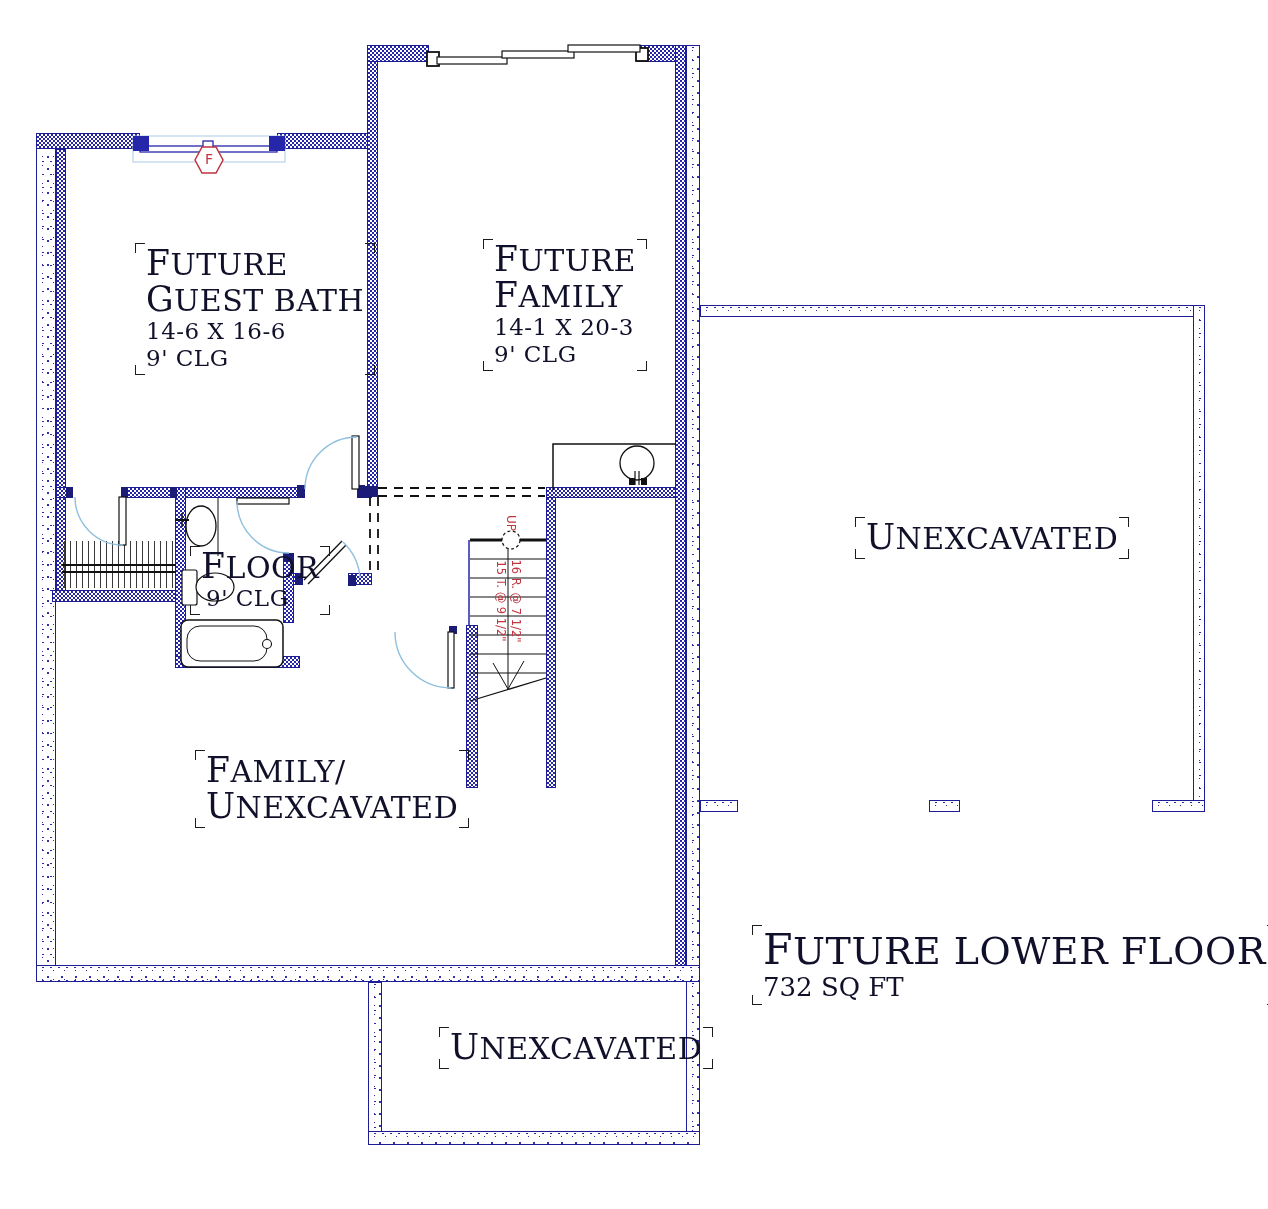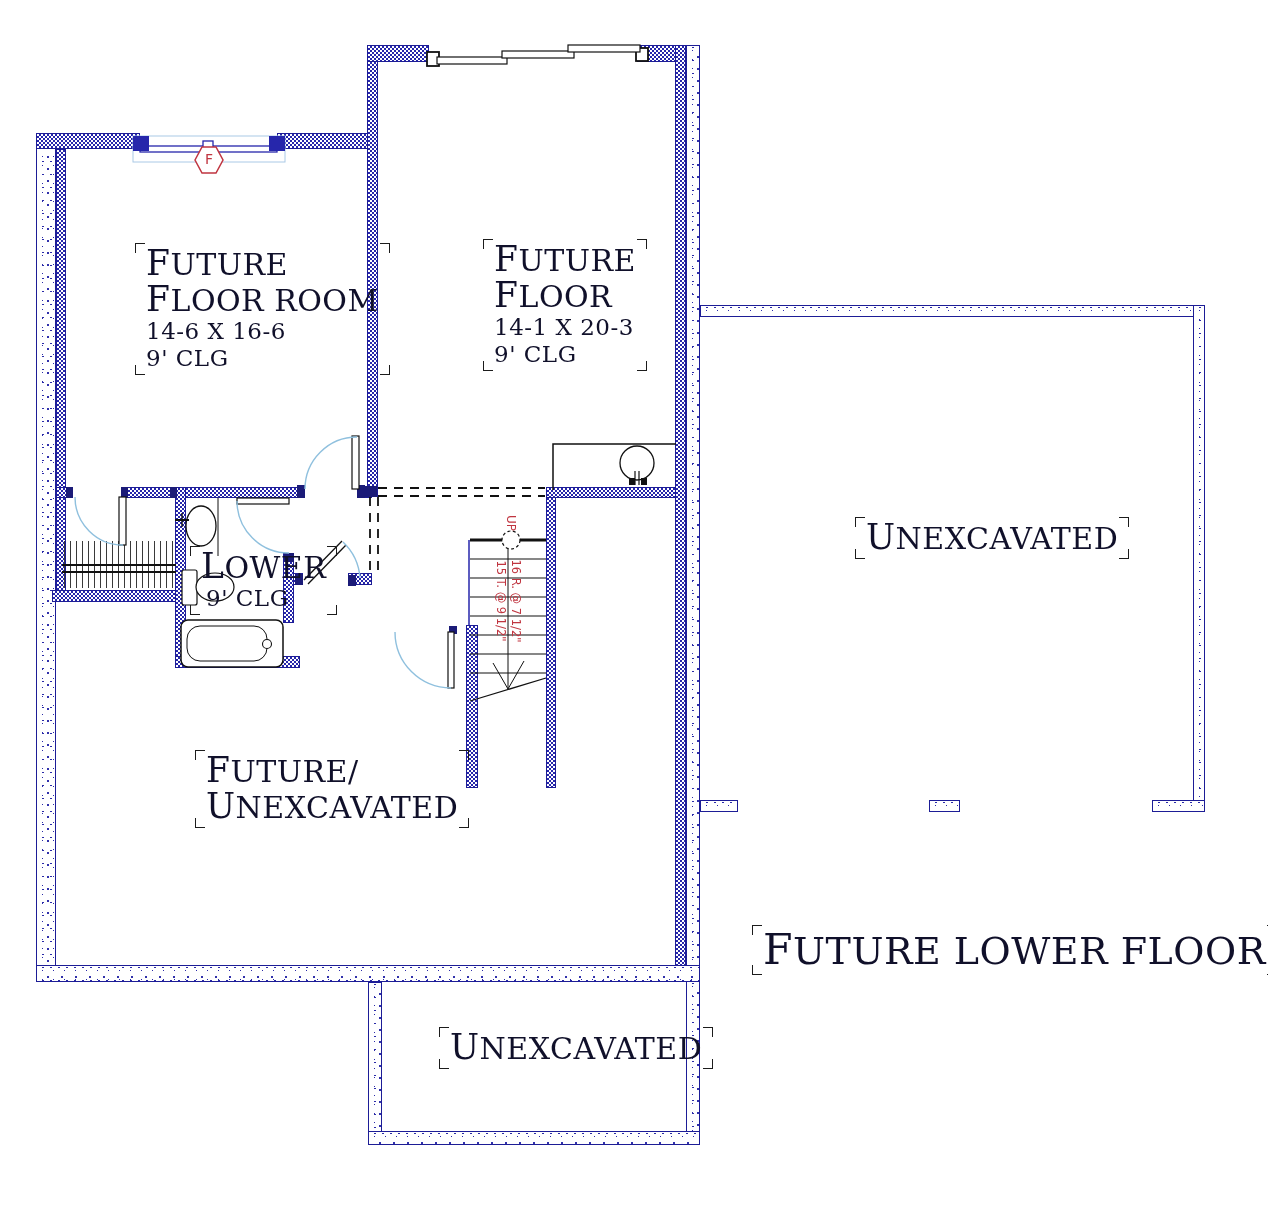"FLOOR ROOM" div.rline { text: FLOOR ROOM -> GUEST BATH }
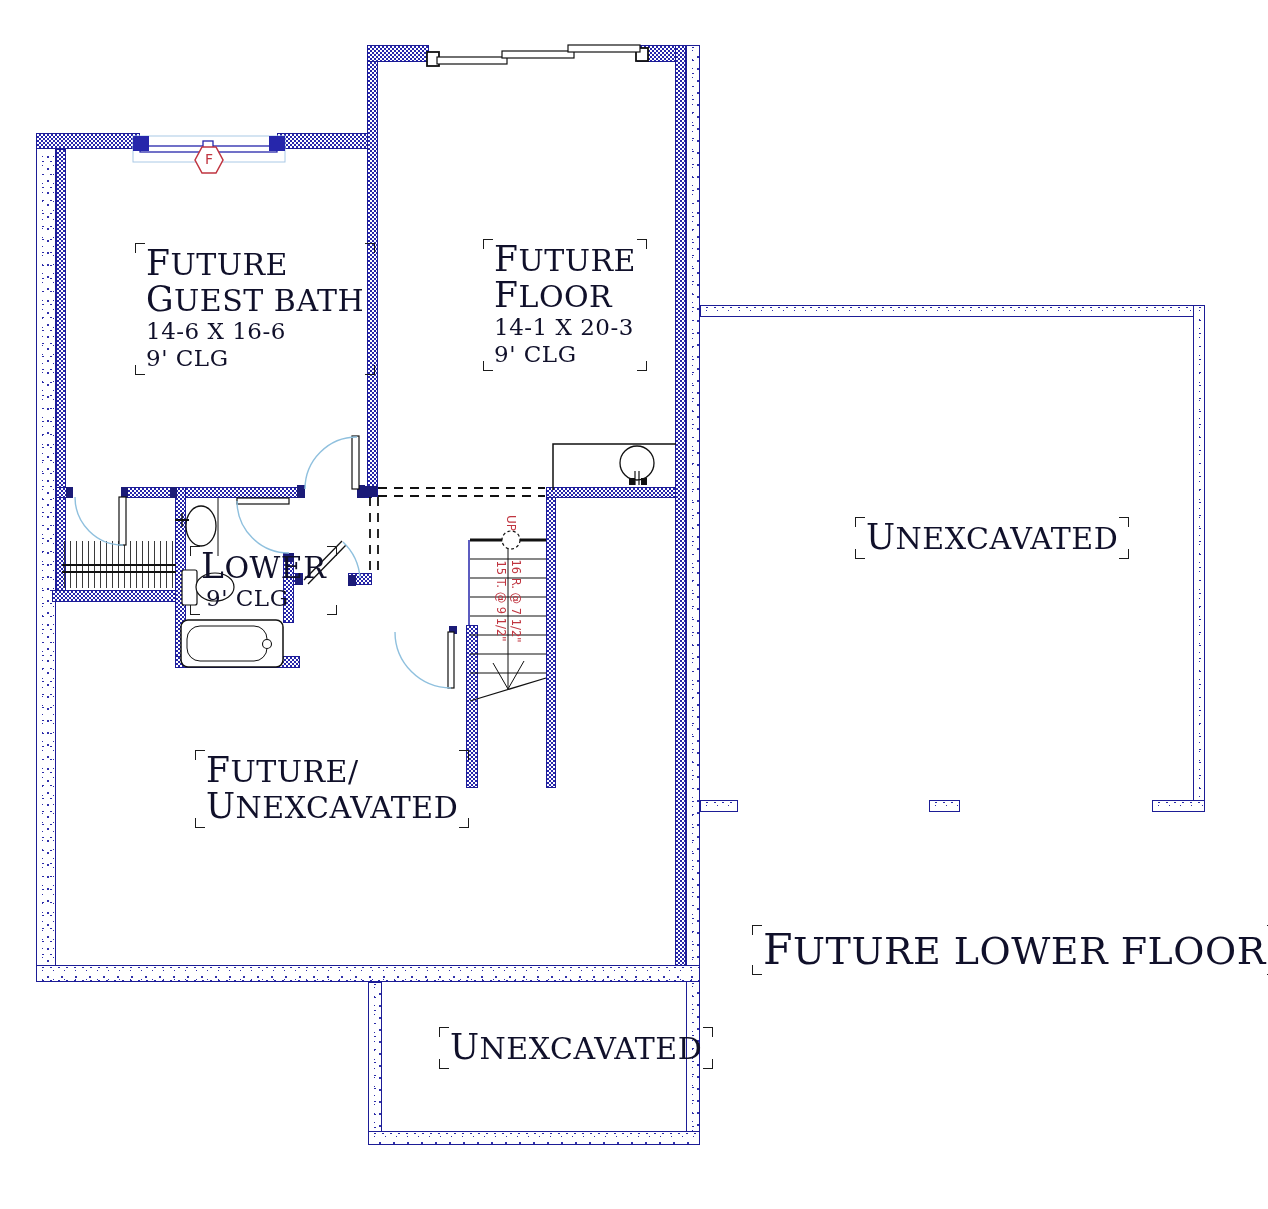"FLOOR" div.rline { text: FLOOR -> FAMILY }
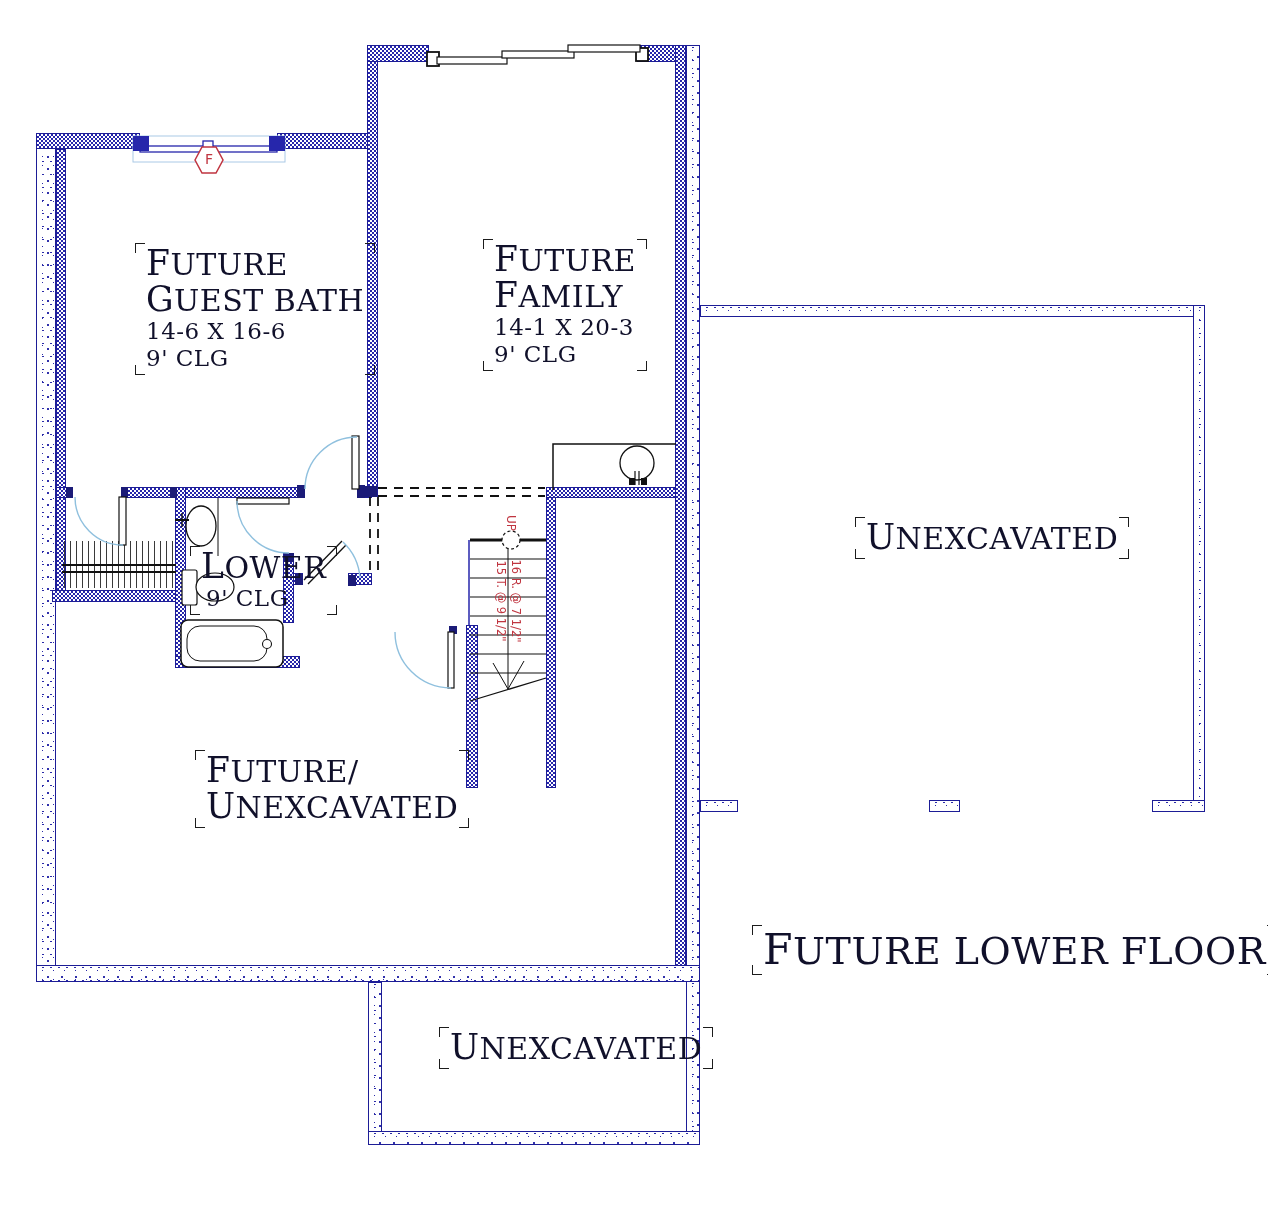"LOWER" div.rline { text: LOWER -> FLOOR }
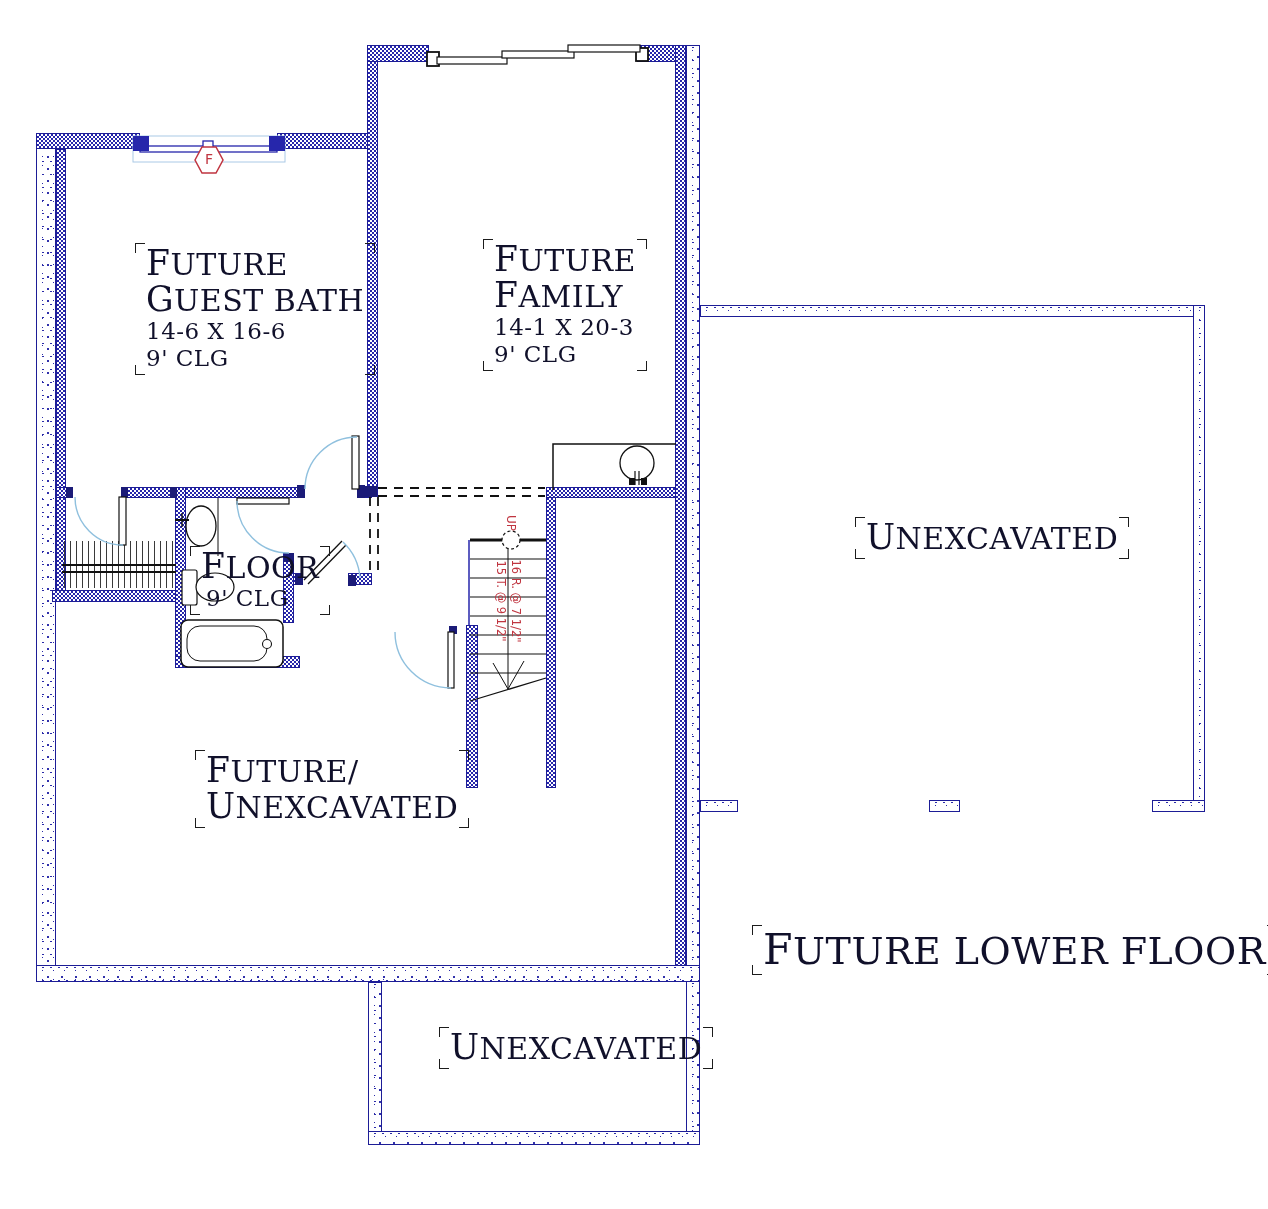"FUTURE/" div.rline { text: FUTURE/ -> FAMILY/ }
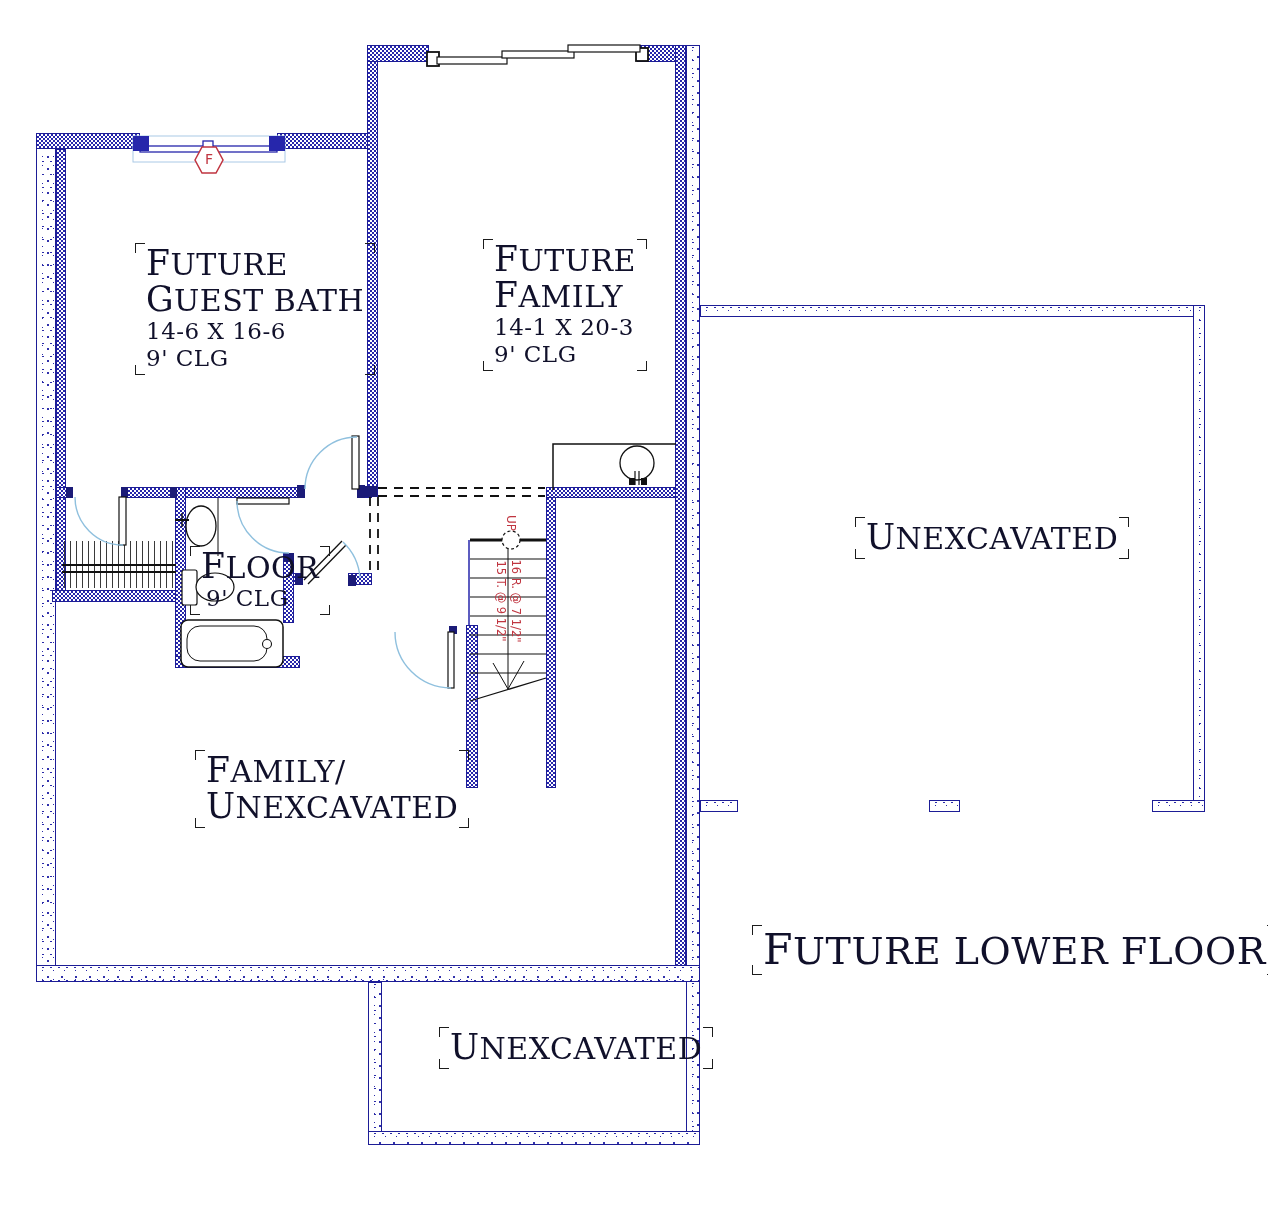"732 SQ FT" div.title-sub { html: none -> <div>732 SQ FT</div> }
